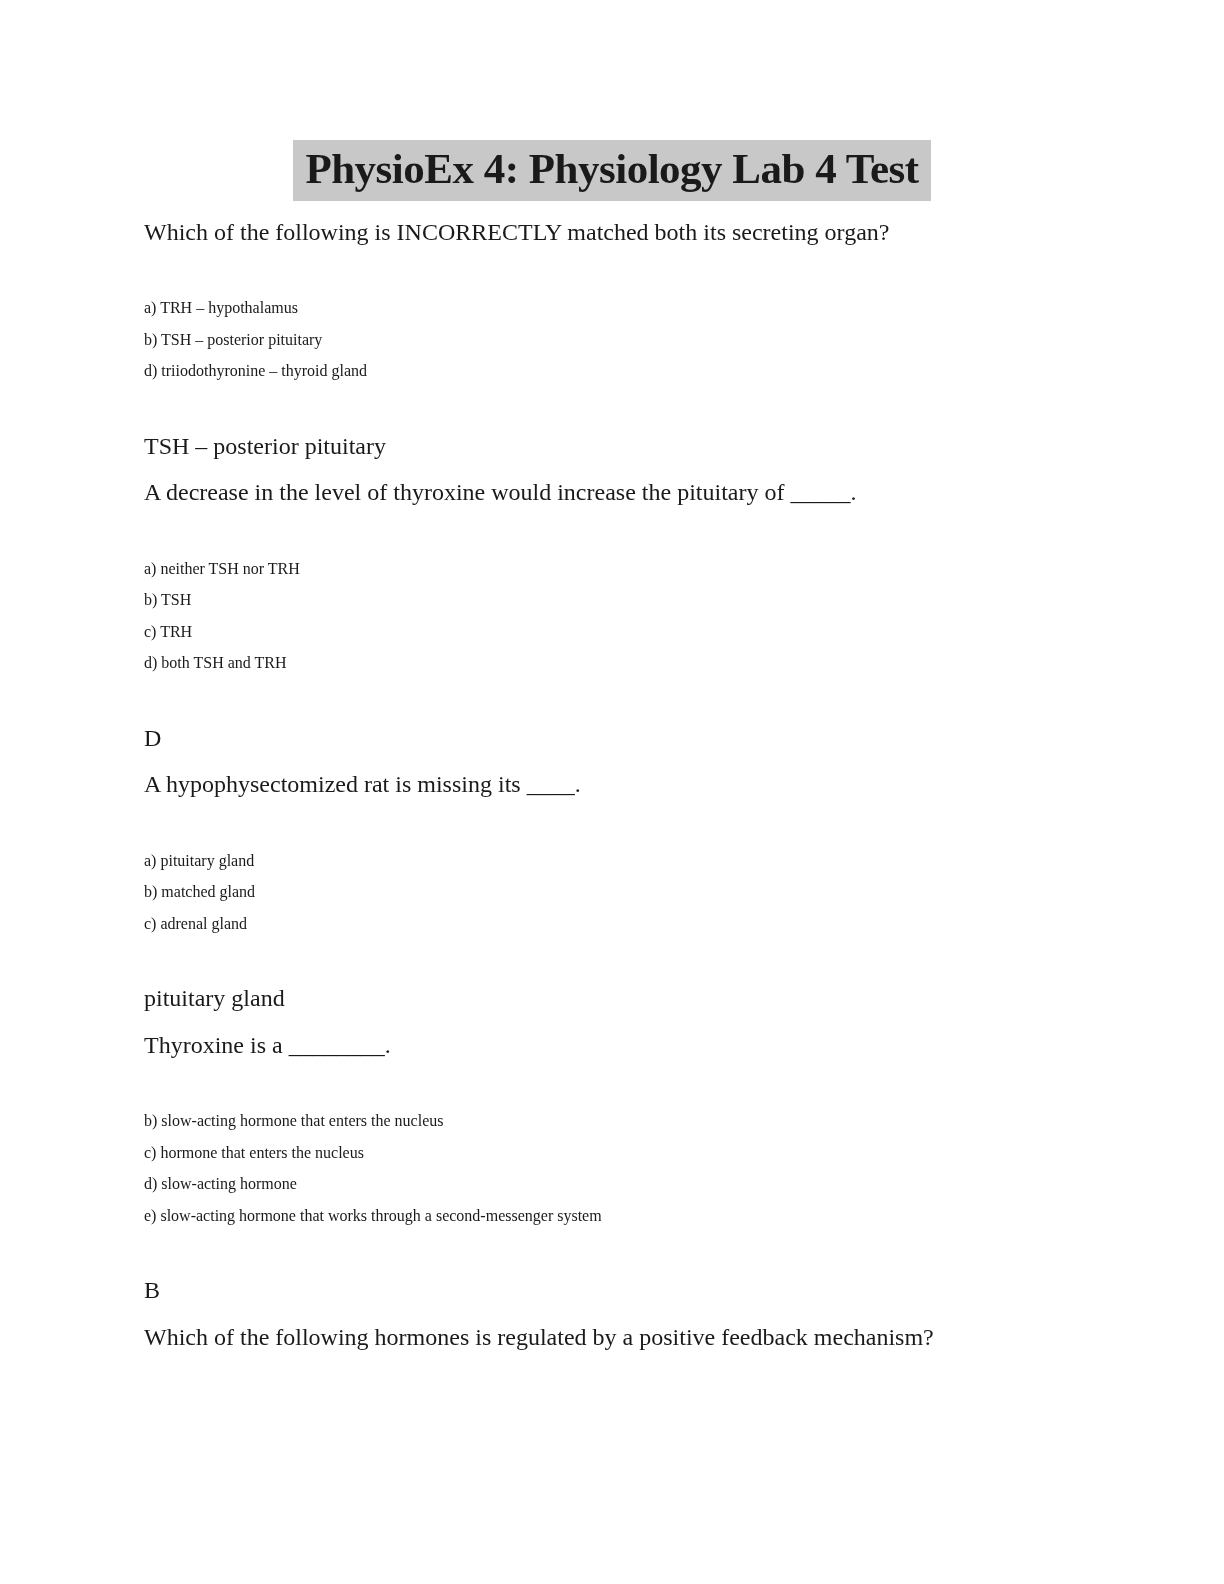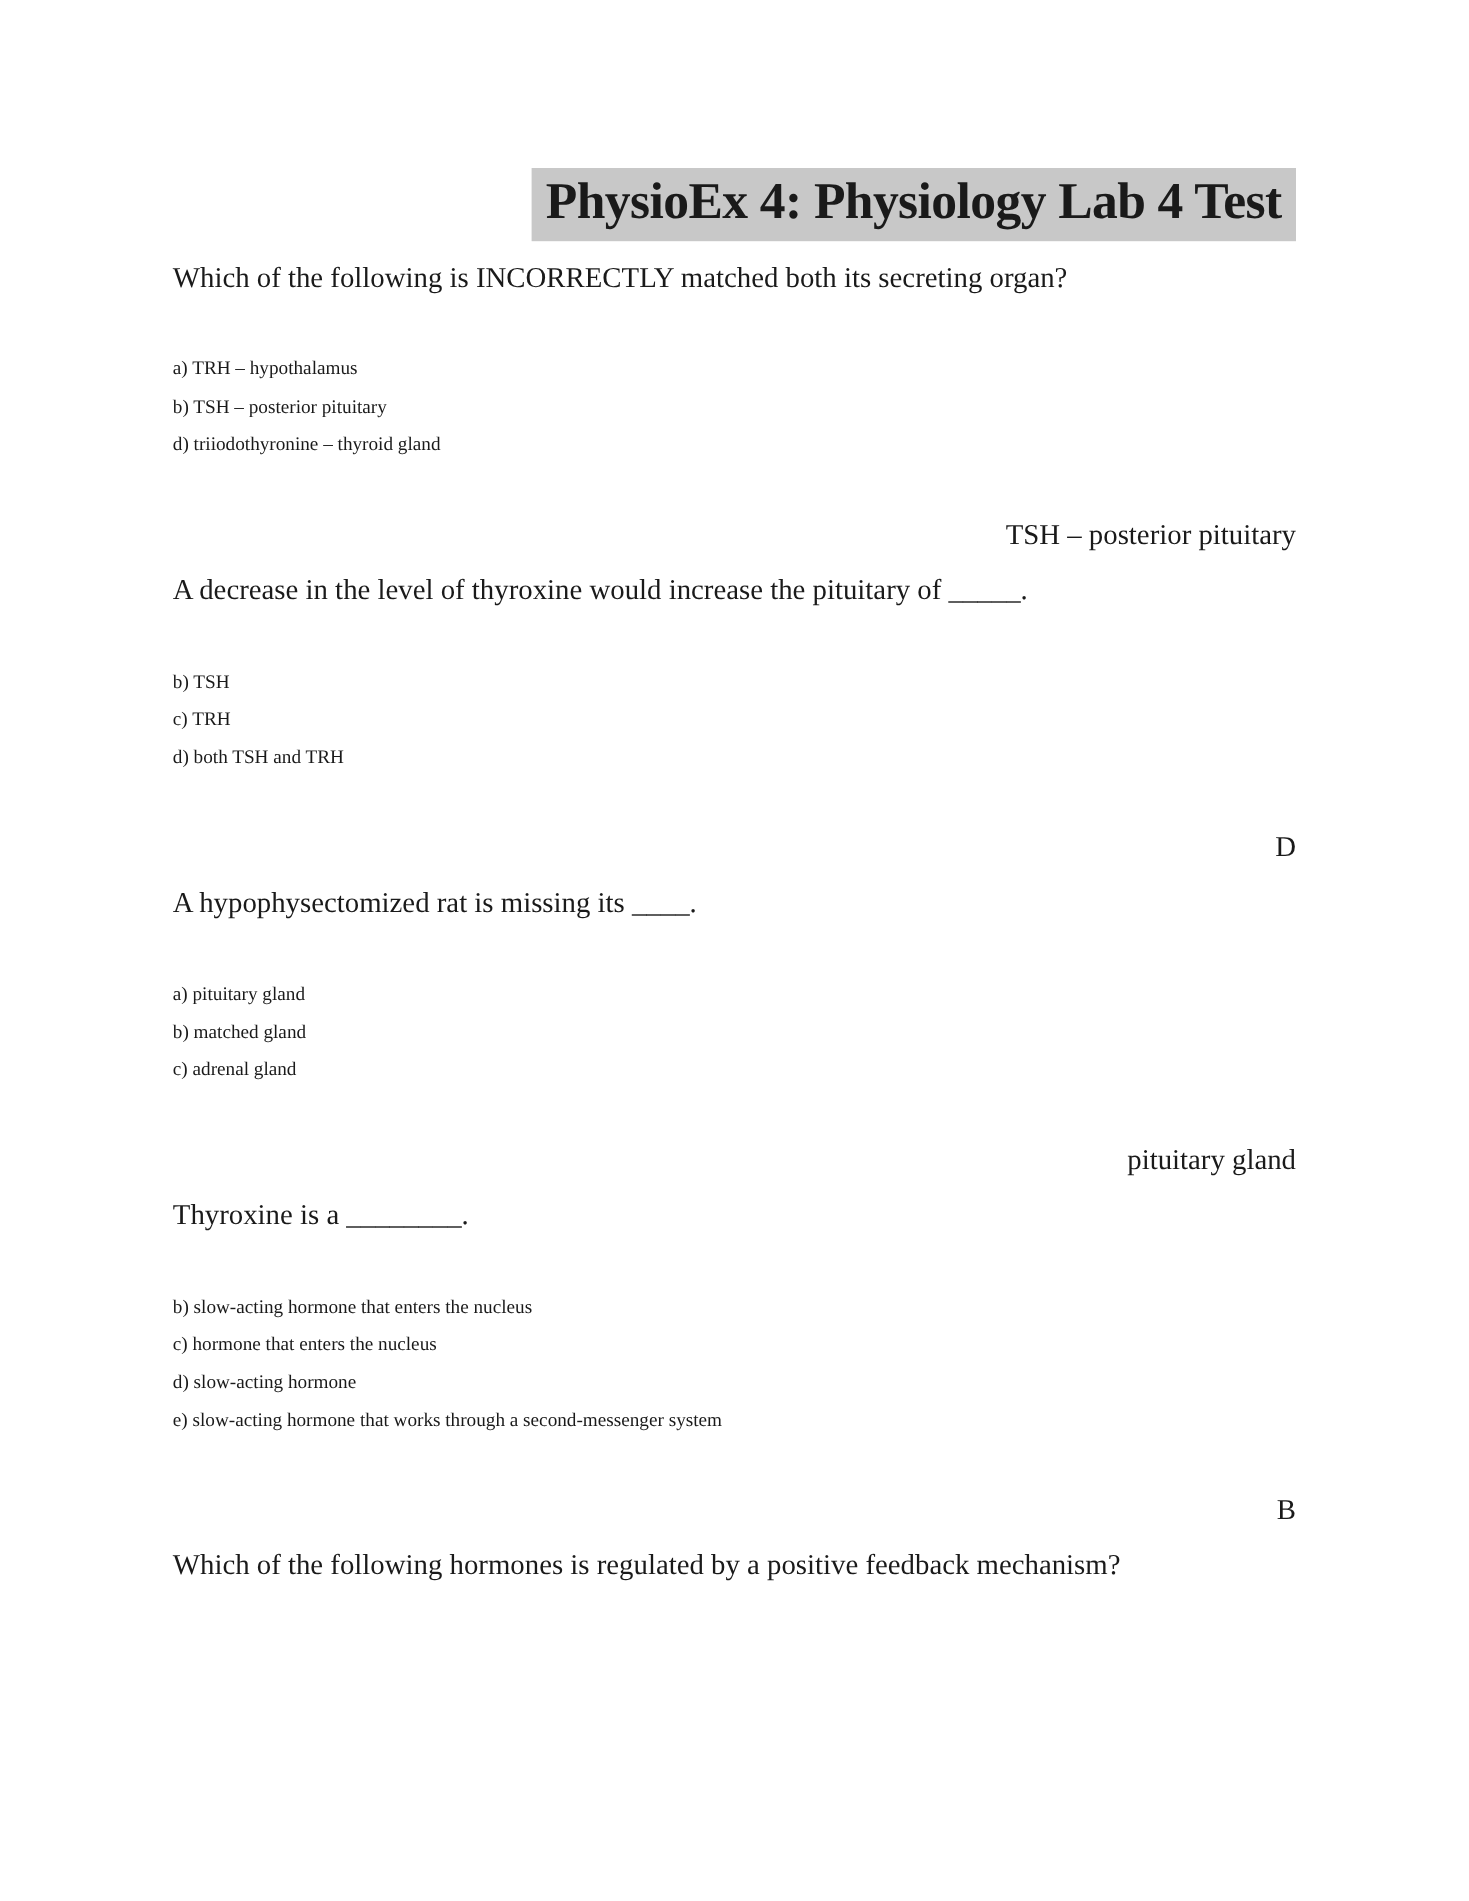"PhysioEx 4: Physiology Lab 4" .title-wrap { text-align: right -> center }
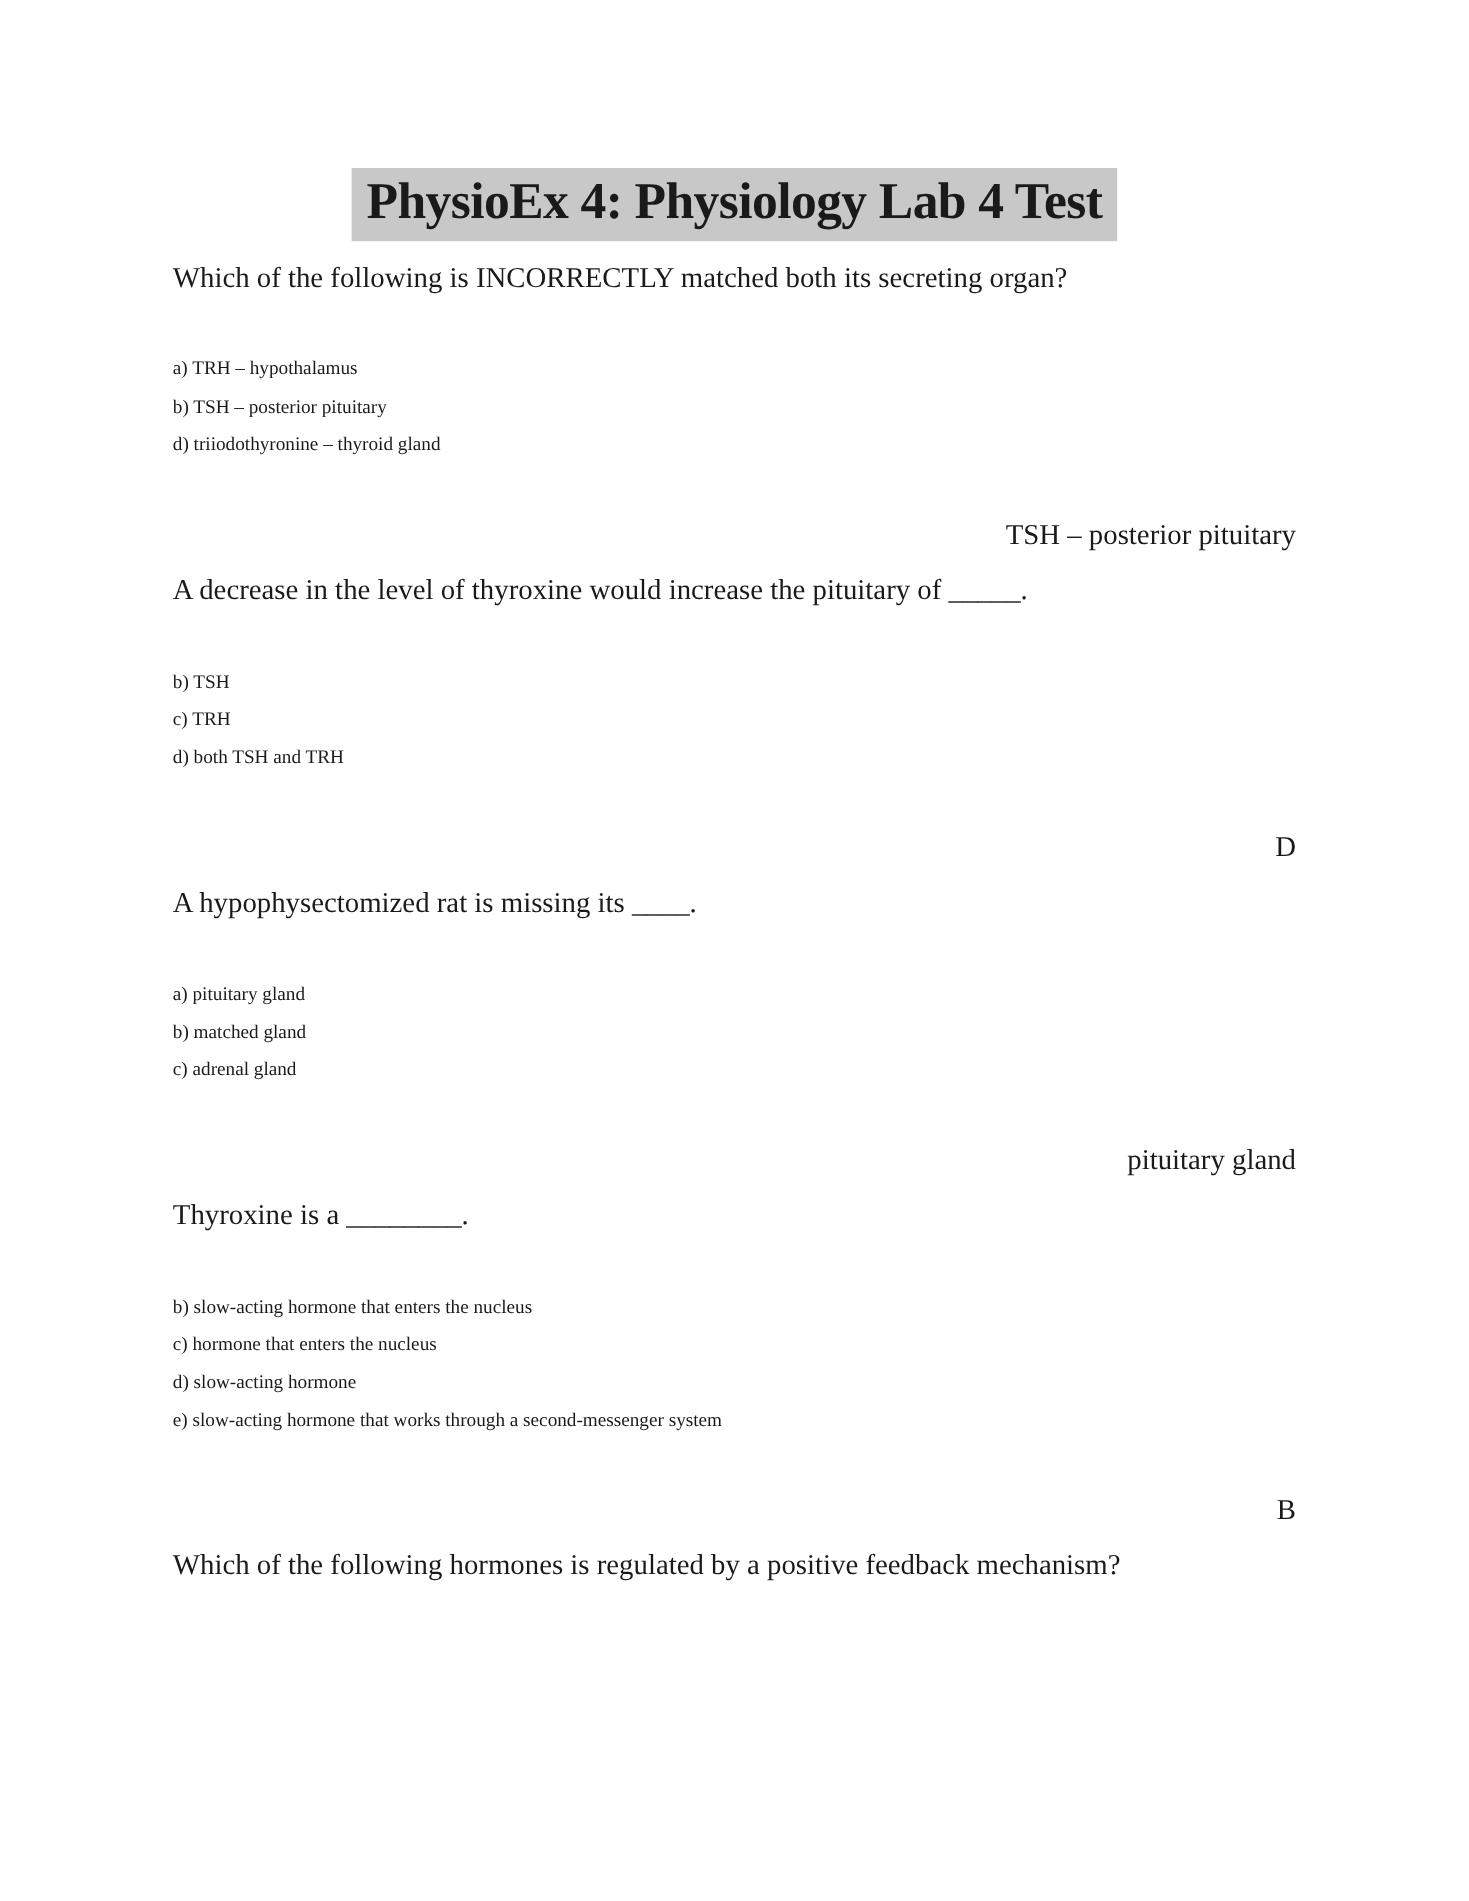"TSH – posterior pituitary" .answer { text-align: right -> none }
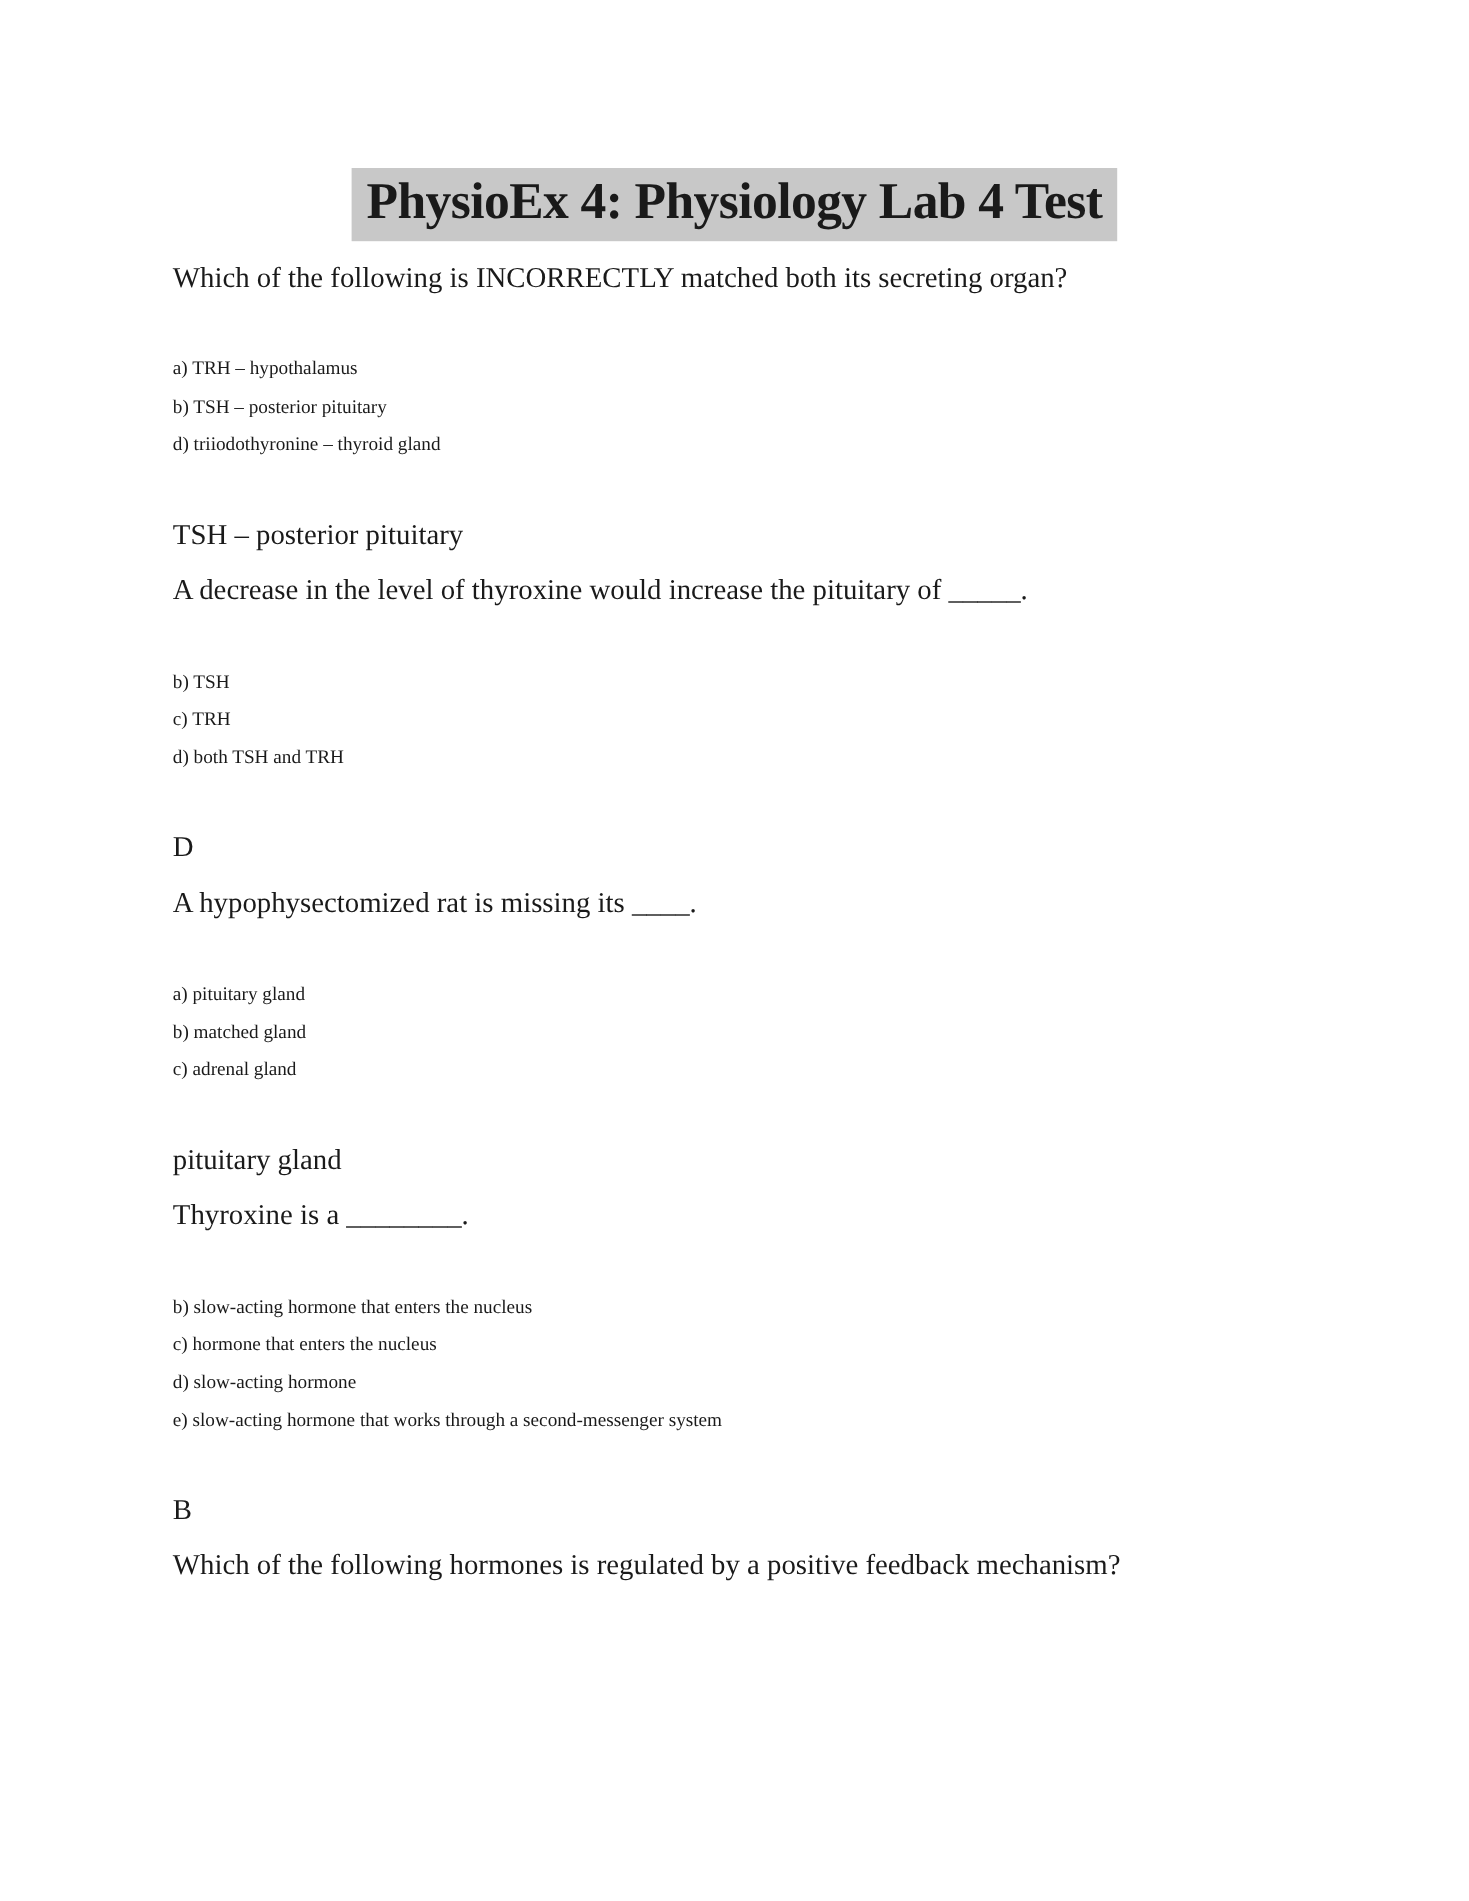"a) neither TSH nor TRH" span.option { html: none -> <span>a) neither TSH nor TRH</span> }
